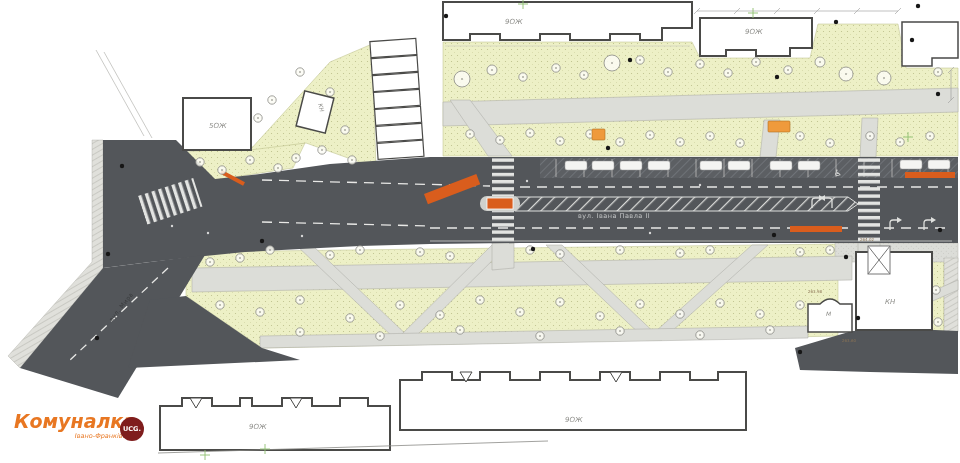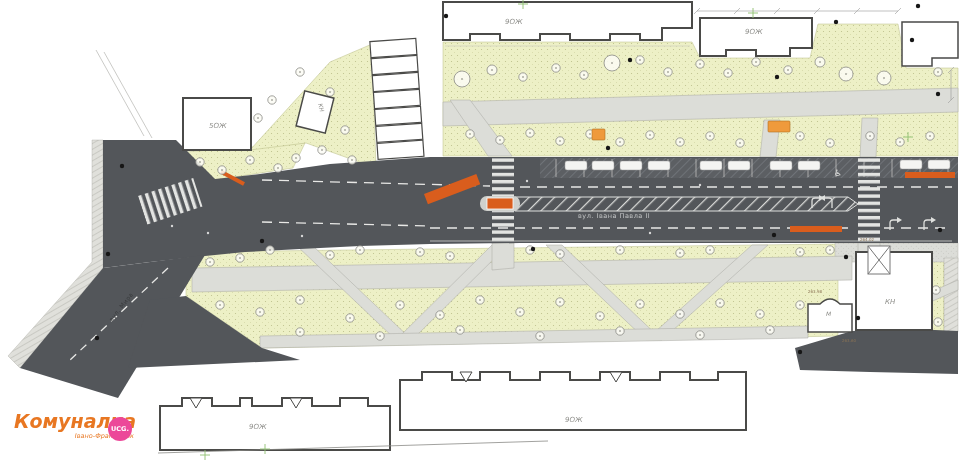"UCG." .badge { background: #ec4899 -> #7f1d1d; left: 108px -> 120px }
